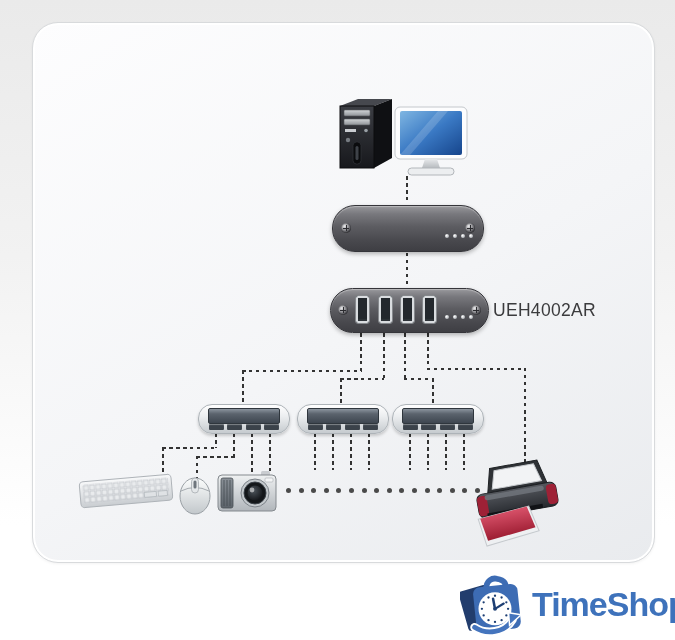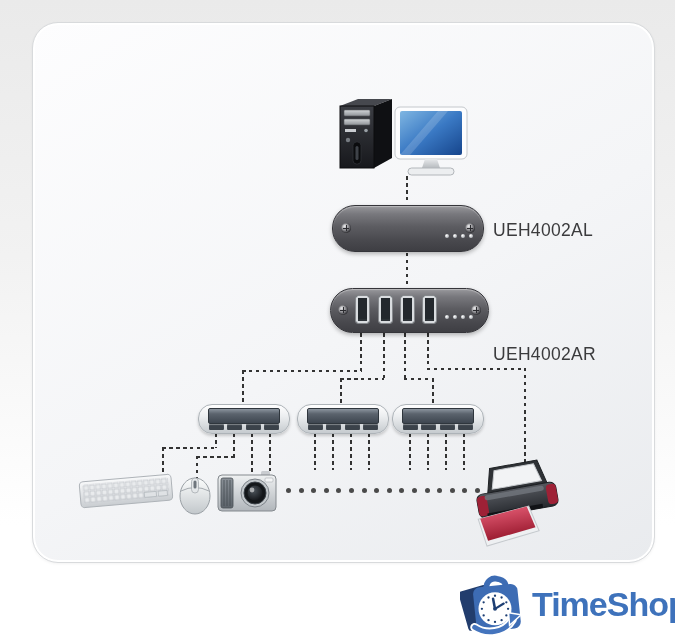"UEH4002AL" div.device-label { html: <div>UEH4002AL</div> -> none }
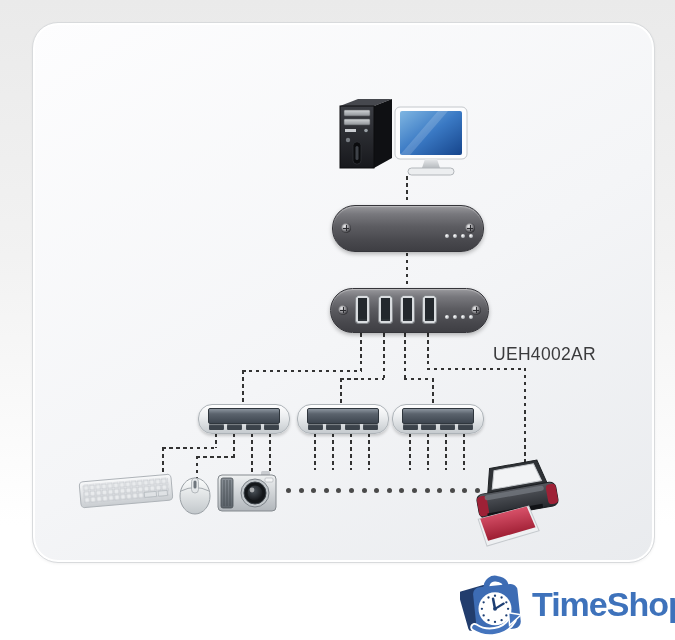"UEH4002AR" div.device-label { margin-top: 44px -> none }
